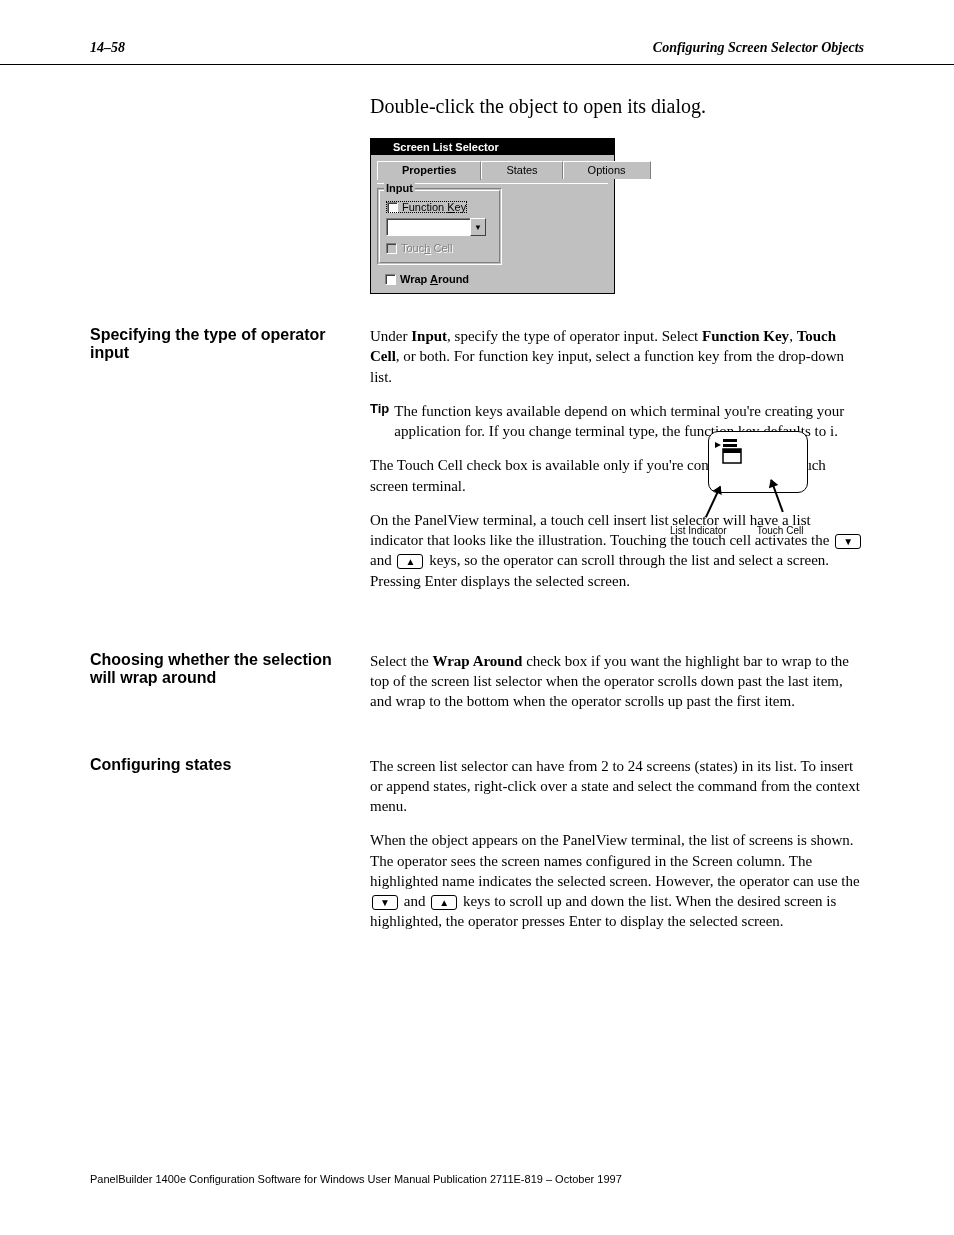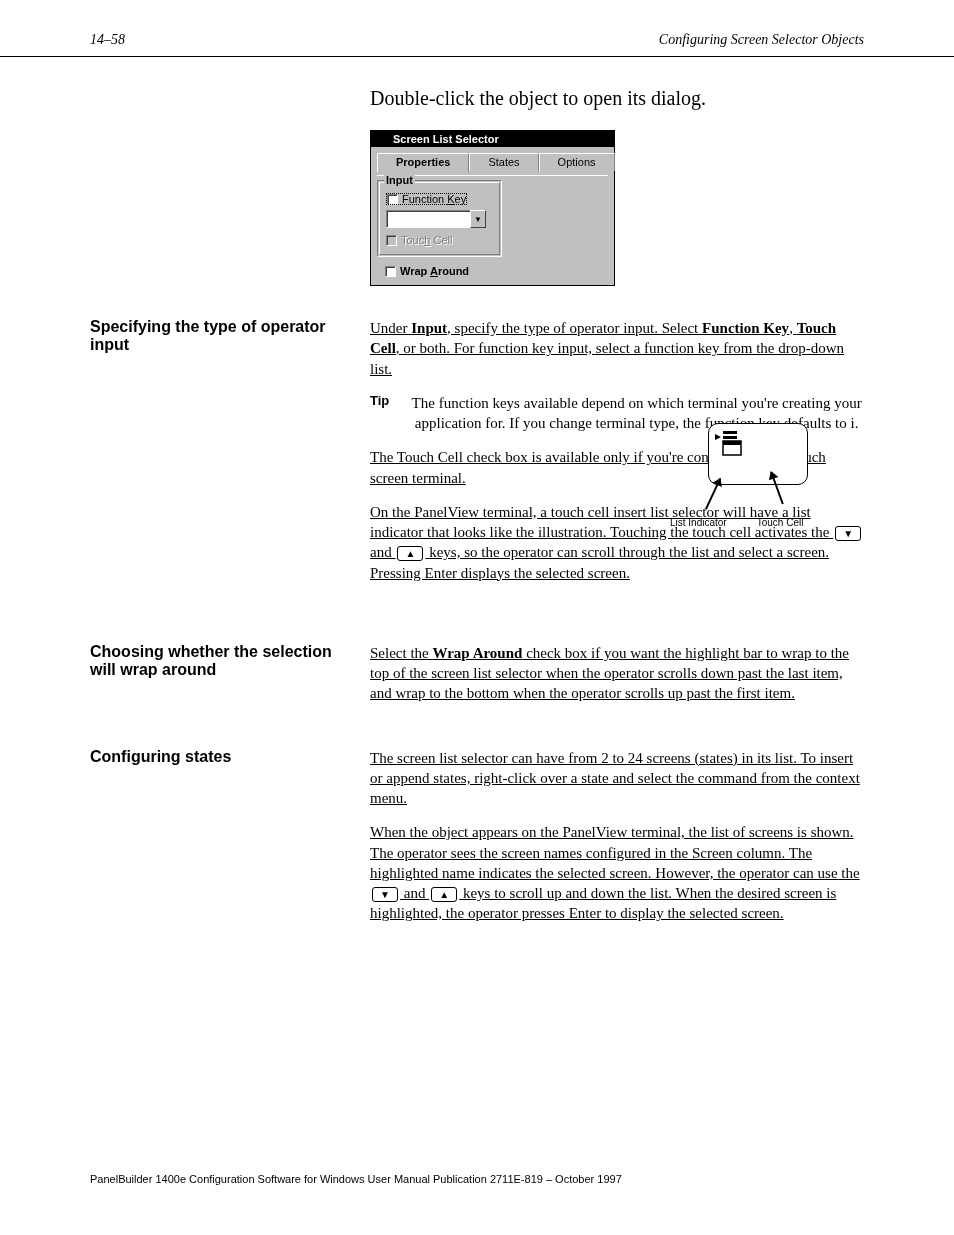"14–58" .page-header { font-weight: none -> bold; padding: 32px 90px 8px 90px -> 40px 90px 8px 90px }
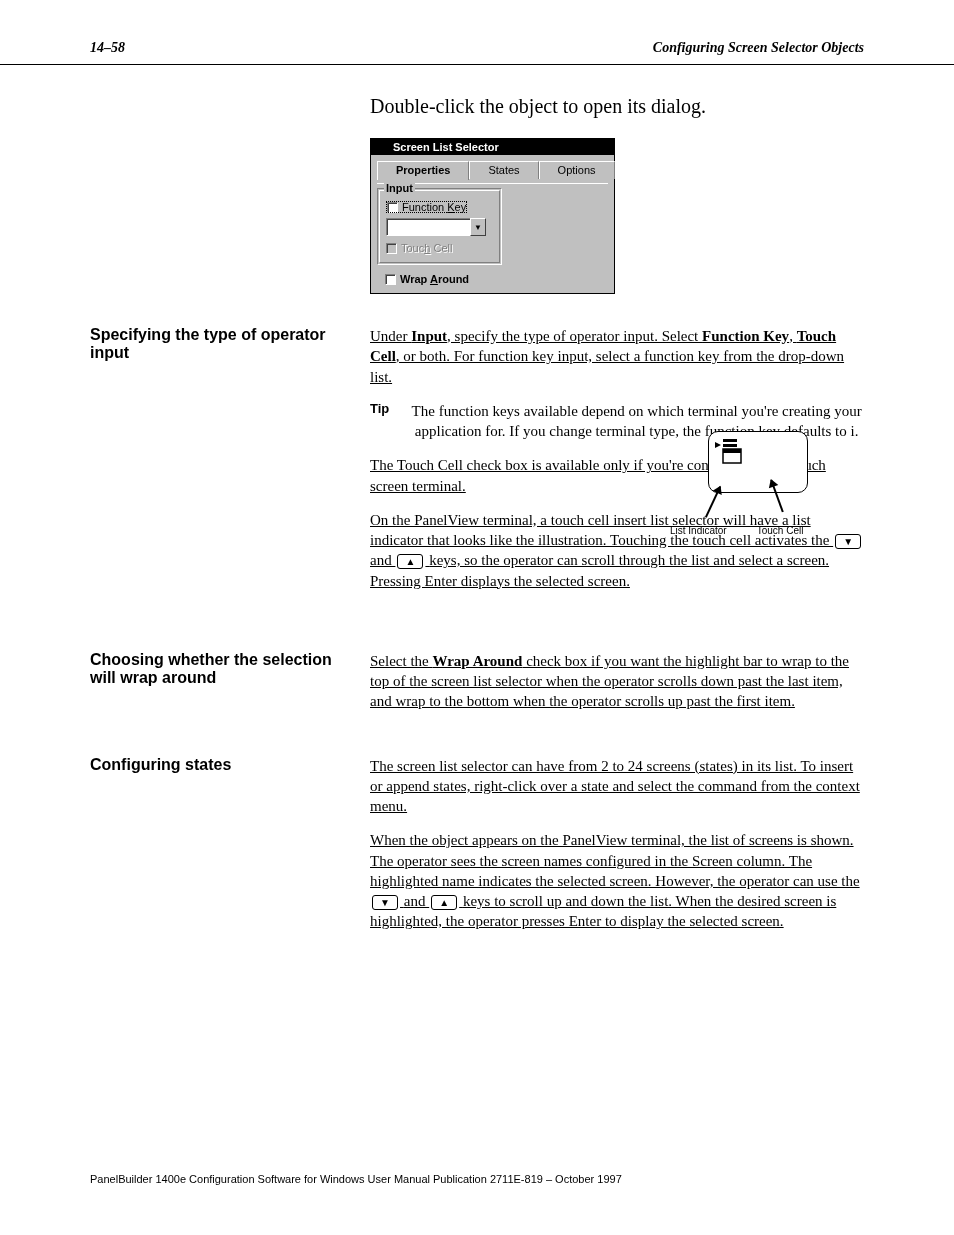"Properties" .tab { padding: 2px 18px 3px -> 2px 24px 3px }
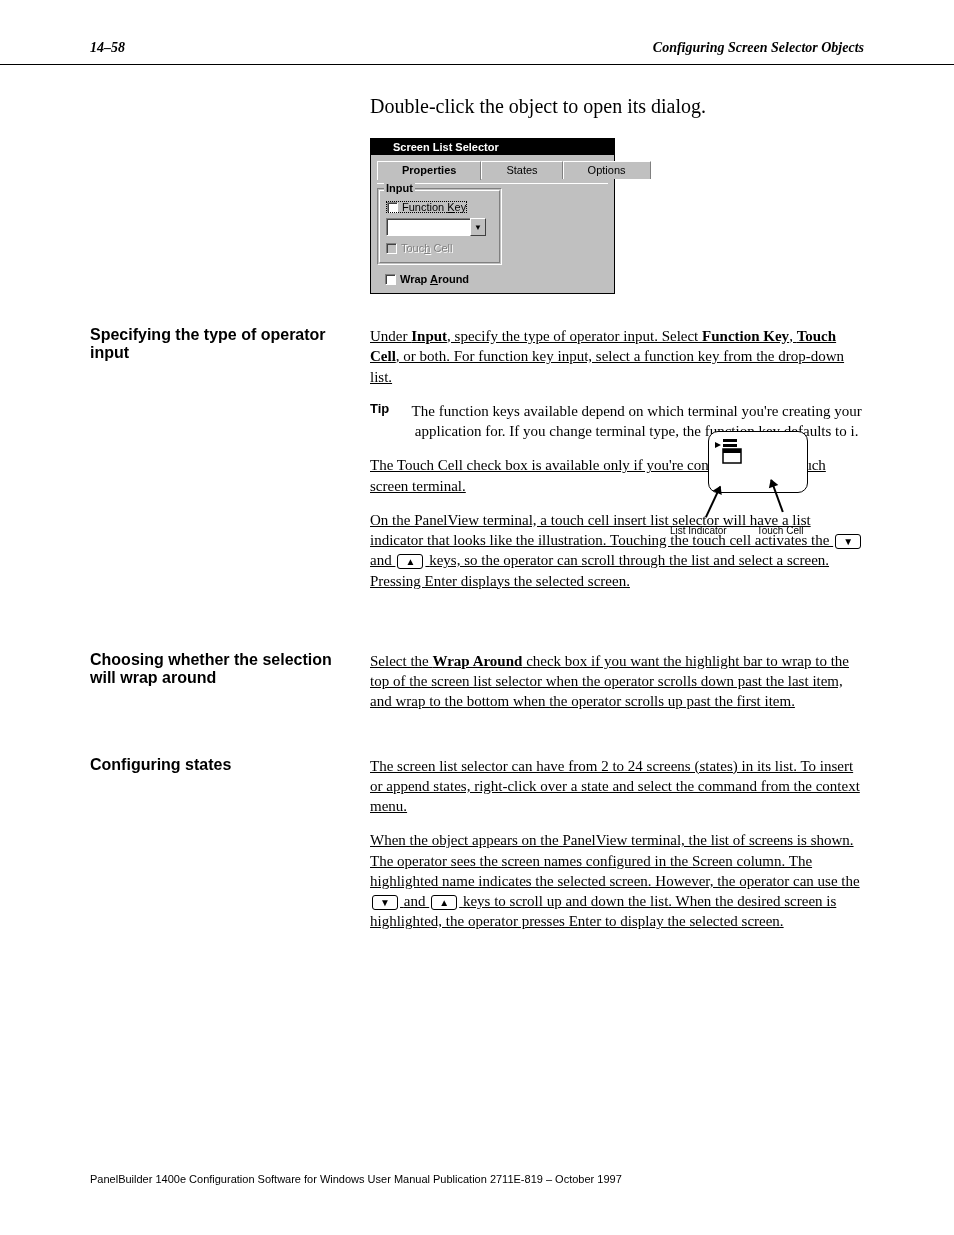"Under Input, specify the type" .section-body p { text-decoration: underline -> none }
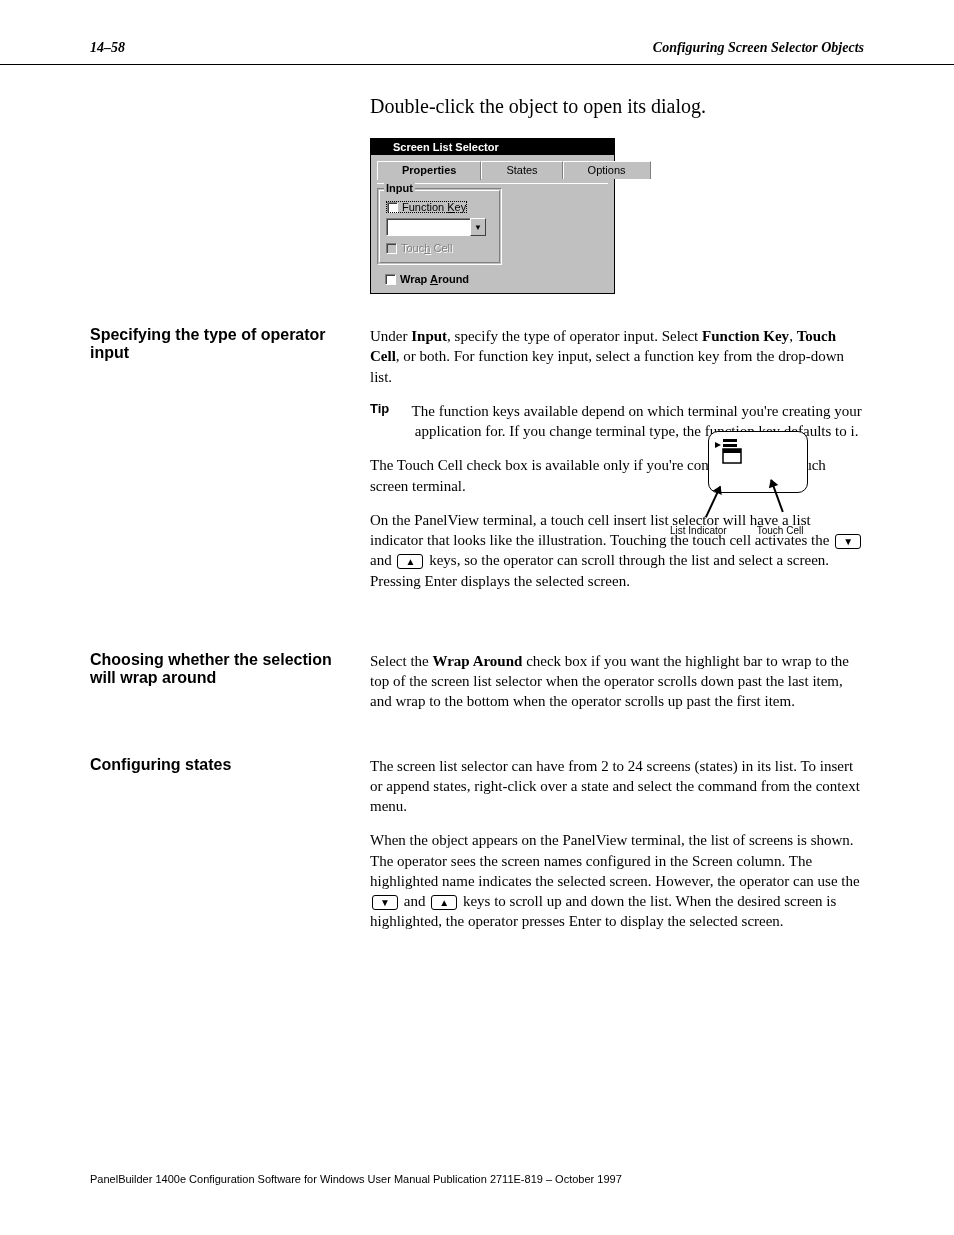"Tip" .tip-table { gap: 20px -> 5px; text-align: center -> none }
